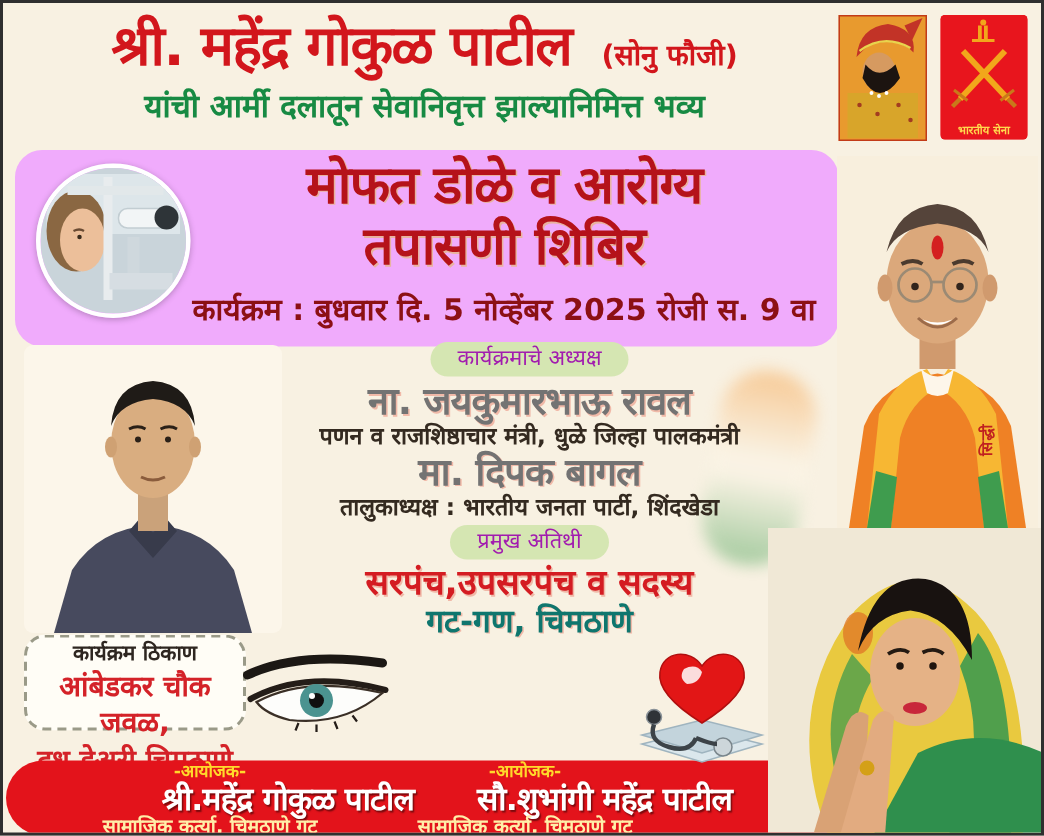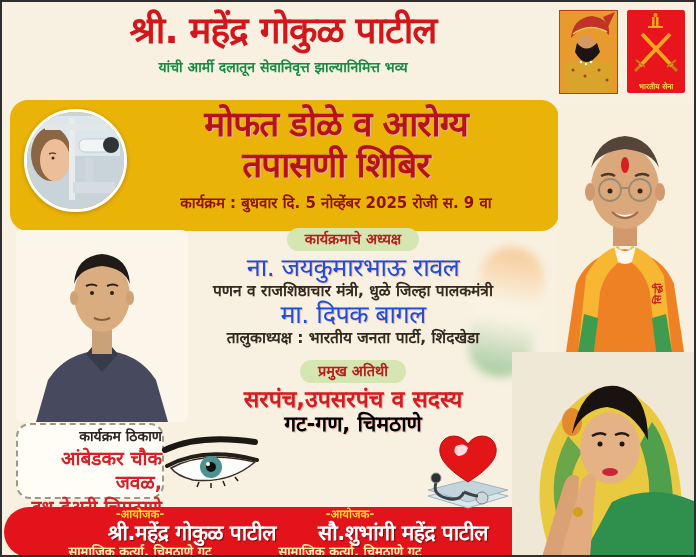"(सोनु फौजी)" span.nickname { html: none -> <span>(सोनु फौजी)</span> }
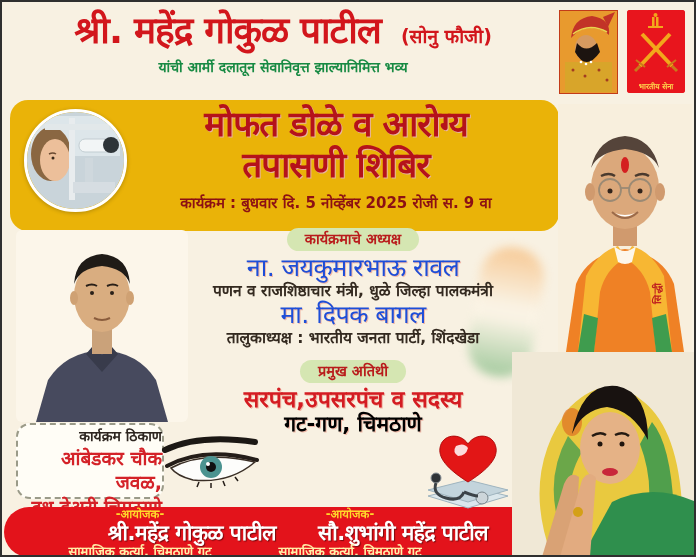"यांची आर्मी दलातून सेवानिवृत्त" .header-sub { font-size: 14px -> 21px }
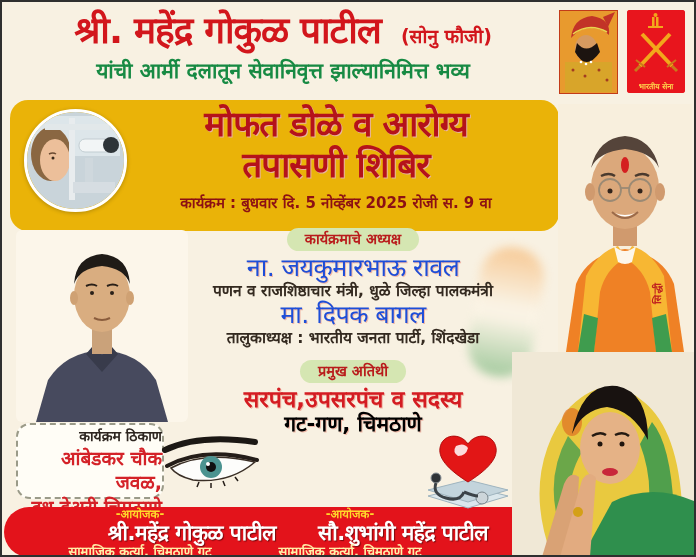"मोफत डोळे व आरोग्य" .title-box { background: #eab308 -> #f0abfc }
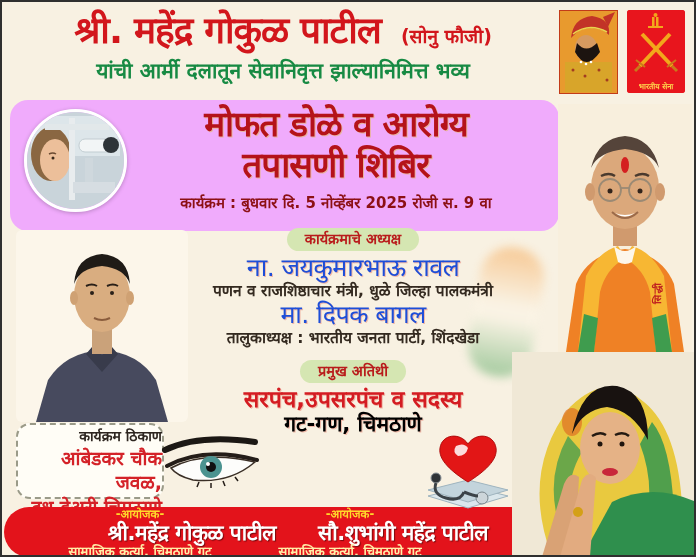"कार्यक्रम : बुधवार दि. 5" .schedule { font-size: 15px -> 20px }
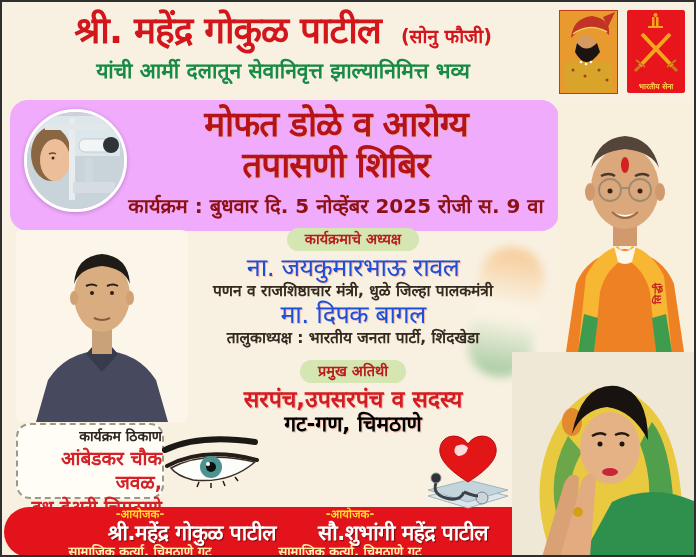"कार्यक्रमाचे अध्यक्ष" .badge { color: #b91c1c -> #a21caf; font-weight: bold -> normal }
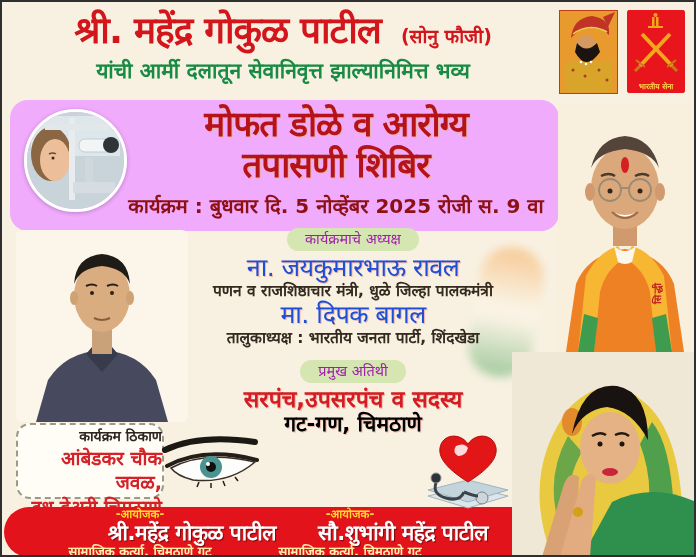"ना. जयकुमारभाऊ रावल" .guest-name { color: #1d4ed8 -> #737373; font-weight: normal -> bold }
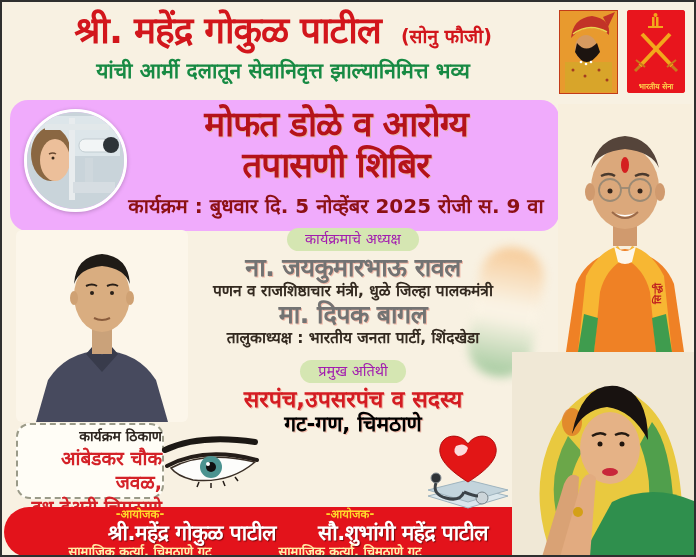"प्रमुख अतिथी" div { margin-top: 12px -> 2px }
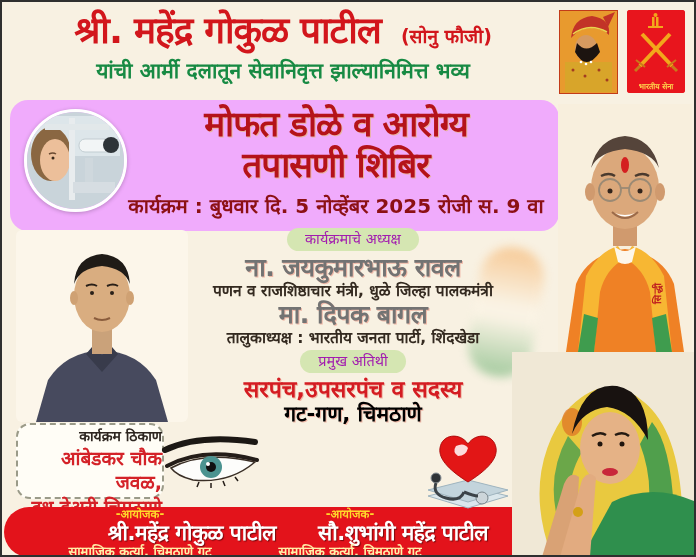"गट-गण, चिमठाणे" .chief2 { color: #000000 -> #0f766e }
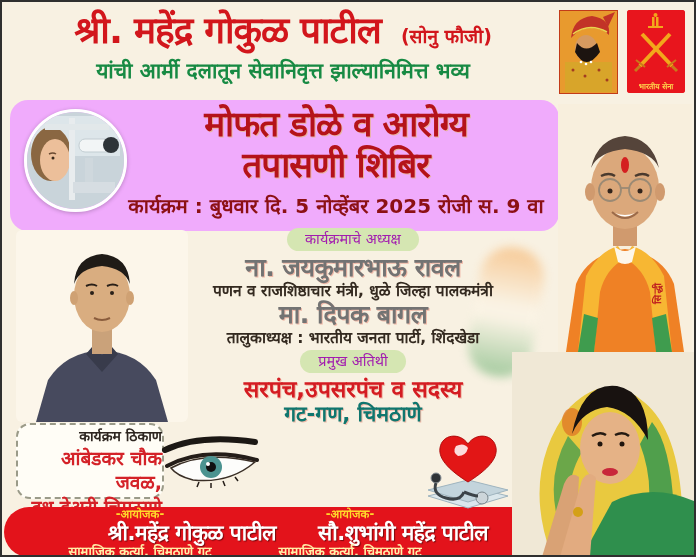"कार्यक्रम ठिकाण" .venue-box { height: 76px -> 64px; text-align: right -> center }
